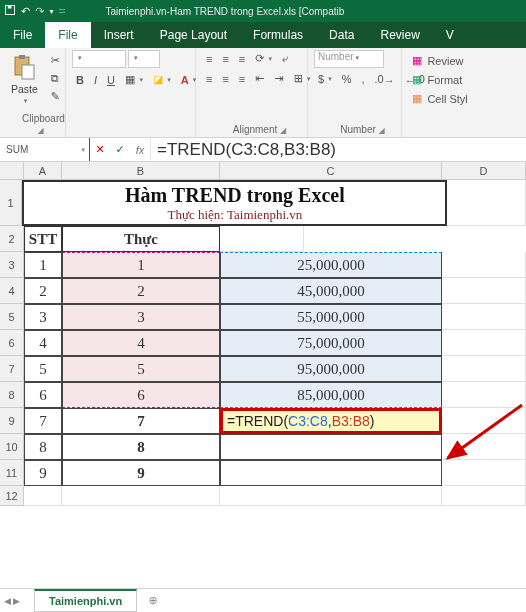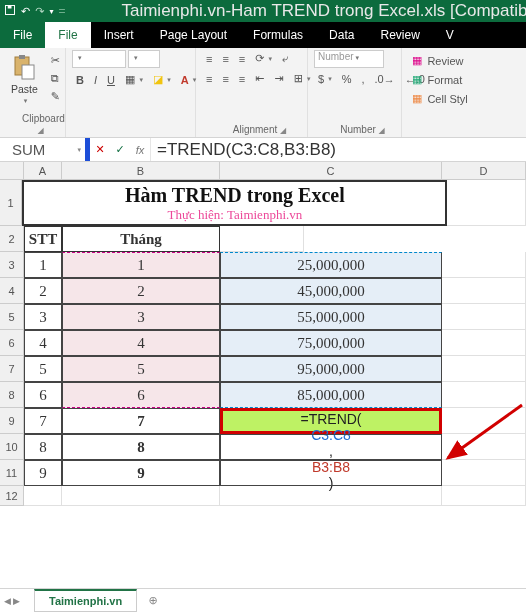"Taimienphi.vn-Ham TREND trong Excel.xls" .title-text { font-size: 17px -> 10px; margin-left: 52px -> 36px }
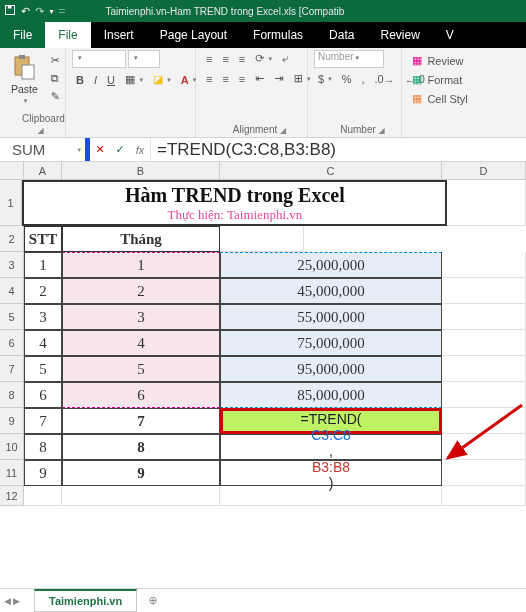"File" .menutabs { background: #000000 -> #14532d }
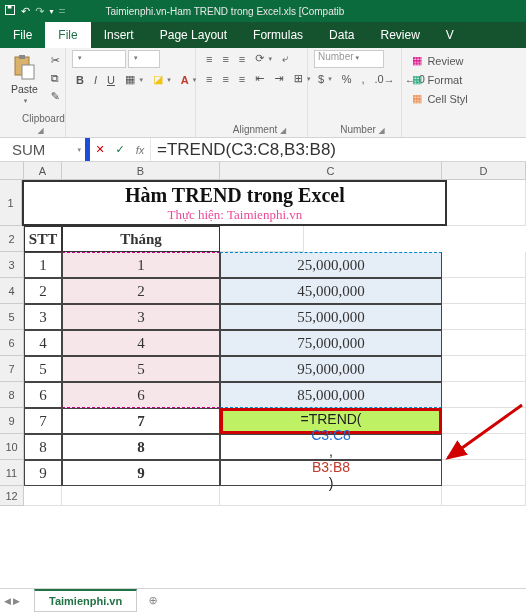"SUM" .namebox { border-right: 5px solid #1d4ed8 -> 1px solid #1d4ed8; font-size: 15px -> 10px; padding: 0 12px -> 0 6px }
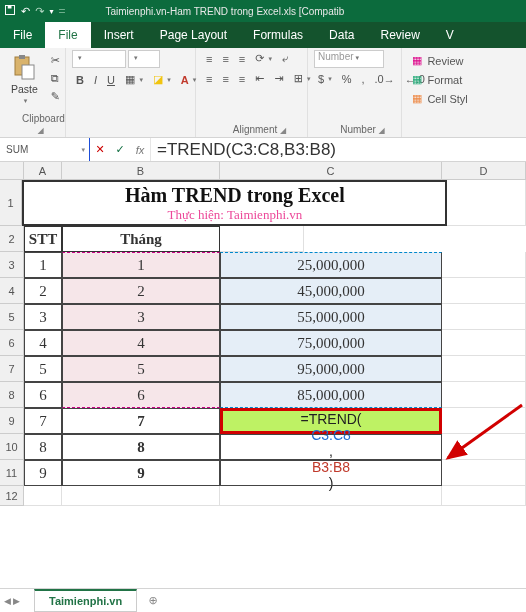"Thực hiện: Taimienphi.vn" .r1-sub { color: #ec4899 -> #7f1d1d }
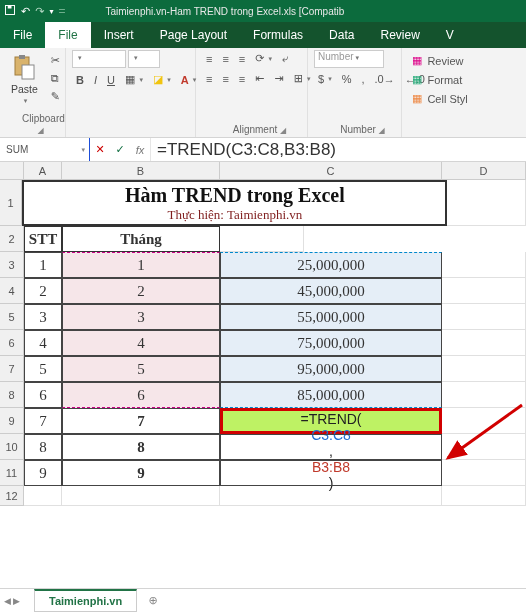"Tháng" div.cell { text: Tháng -> Thực }
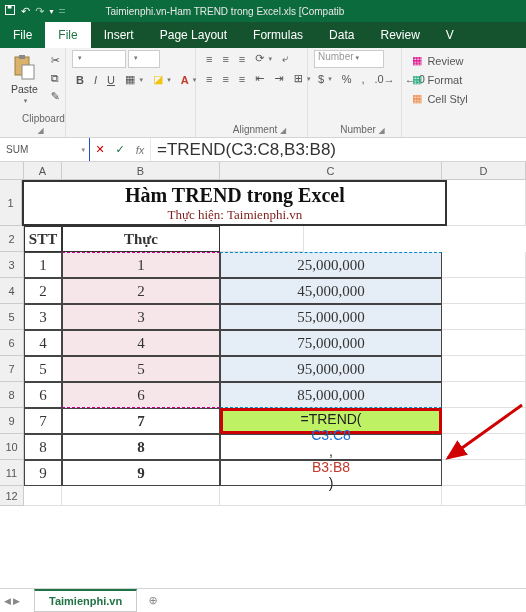"=TREND(" .formula-cell { background: #bef264 -> #fef9c3; flex-direction: column -> none }
